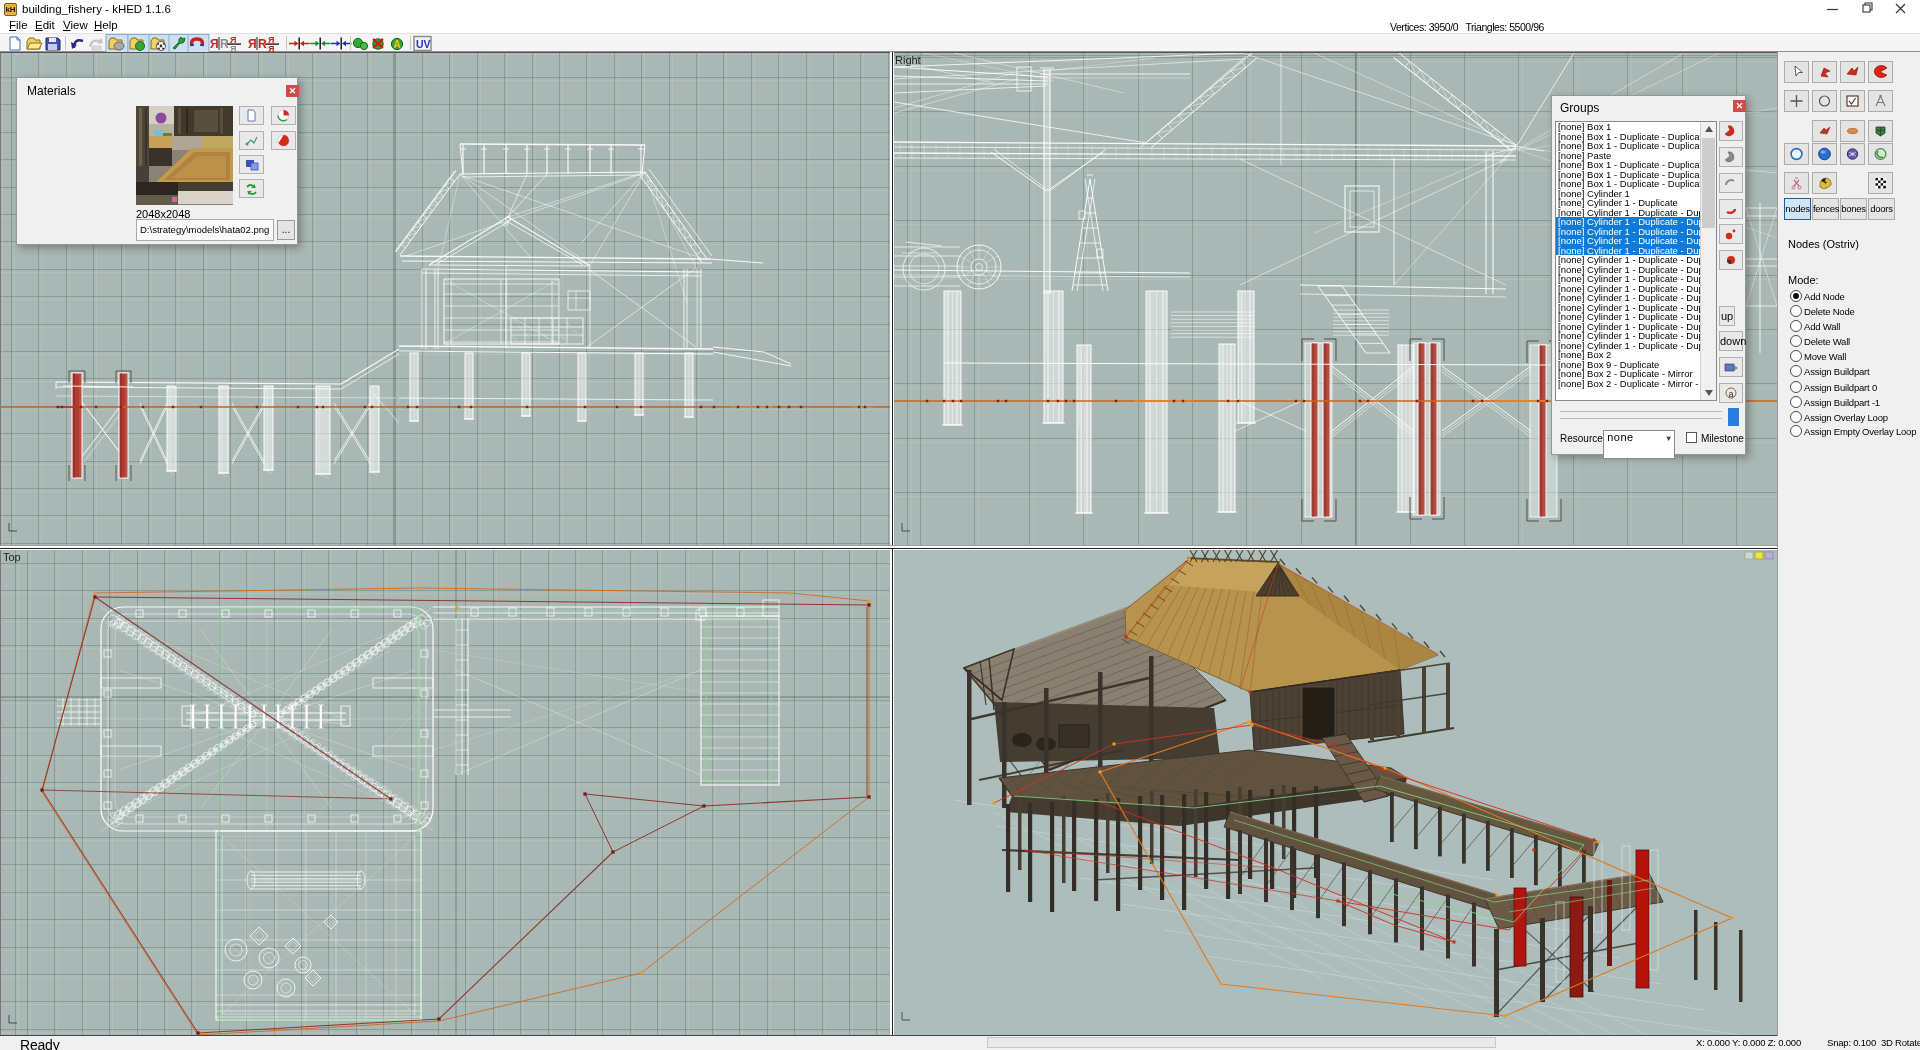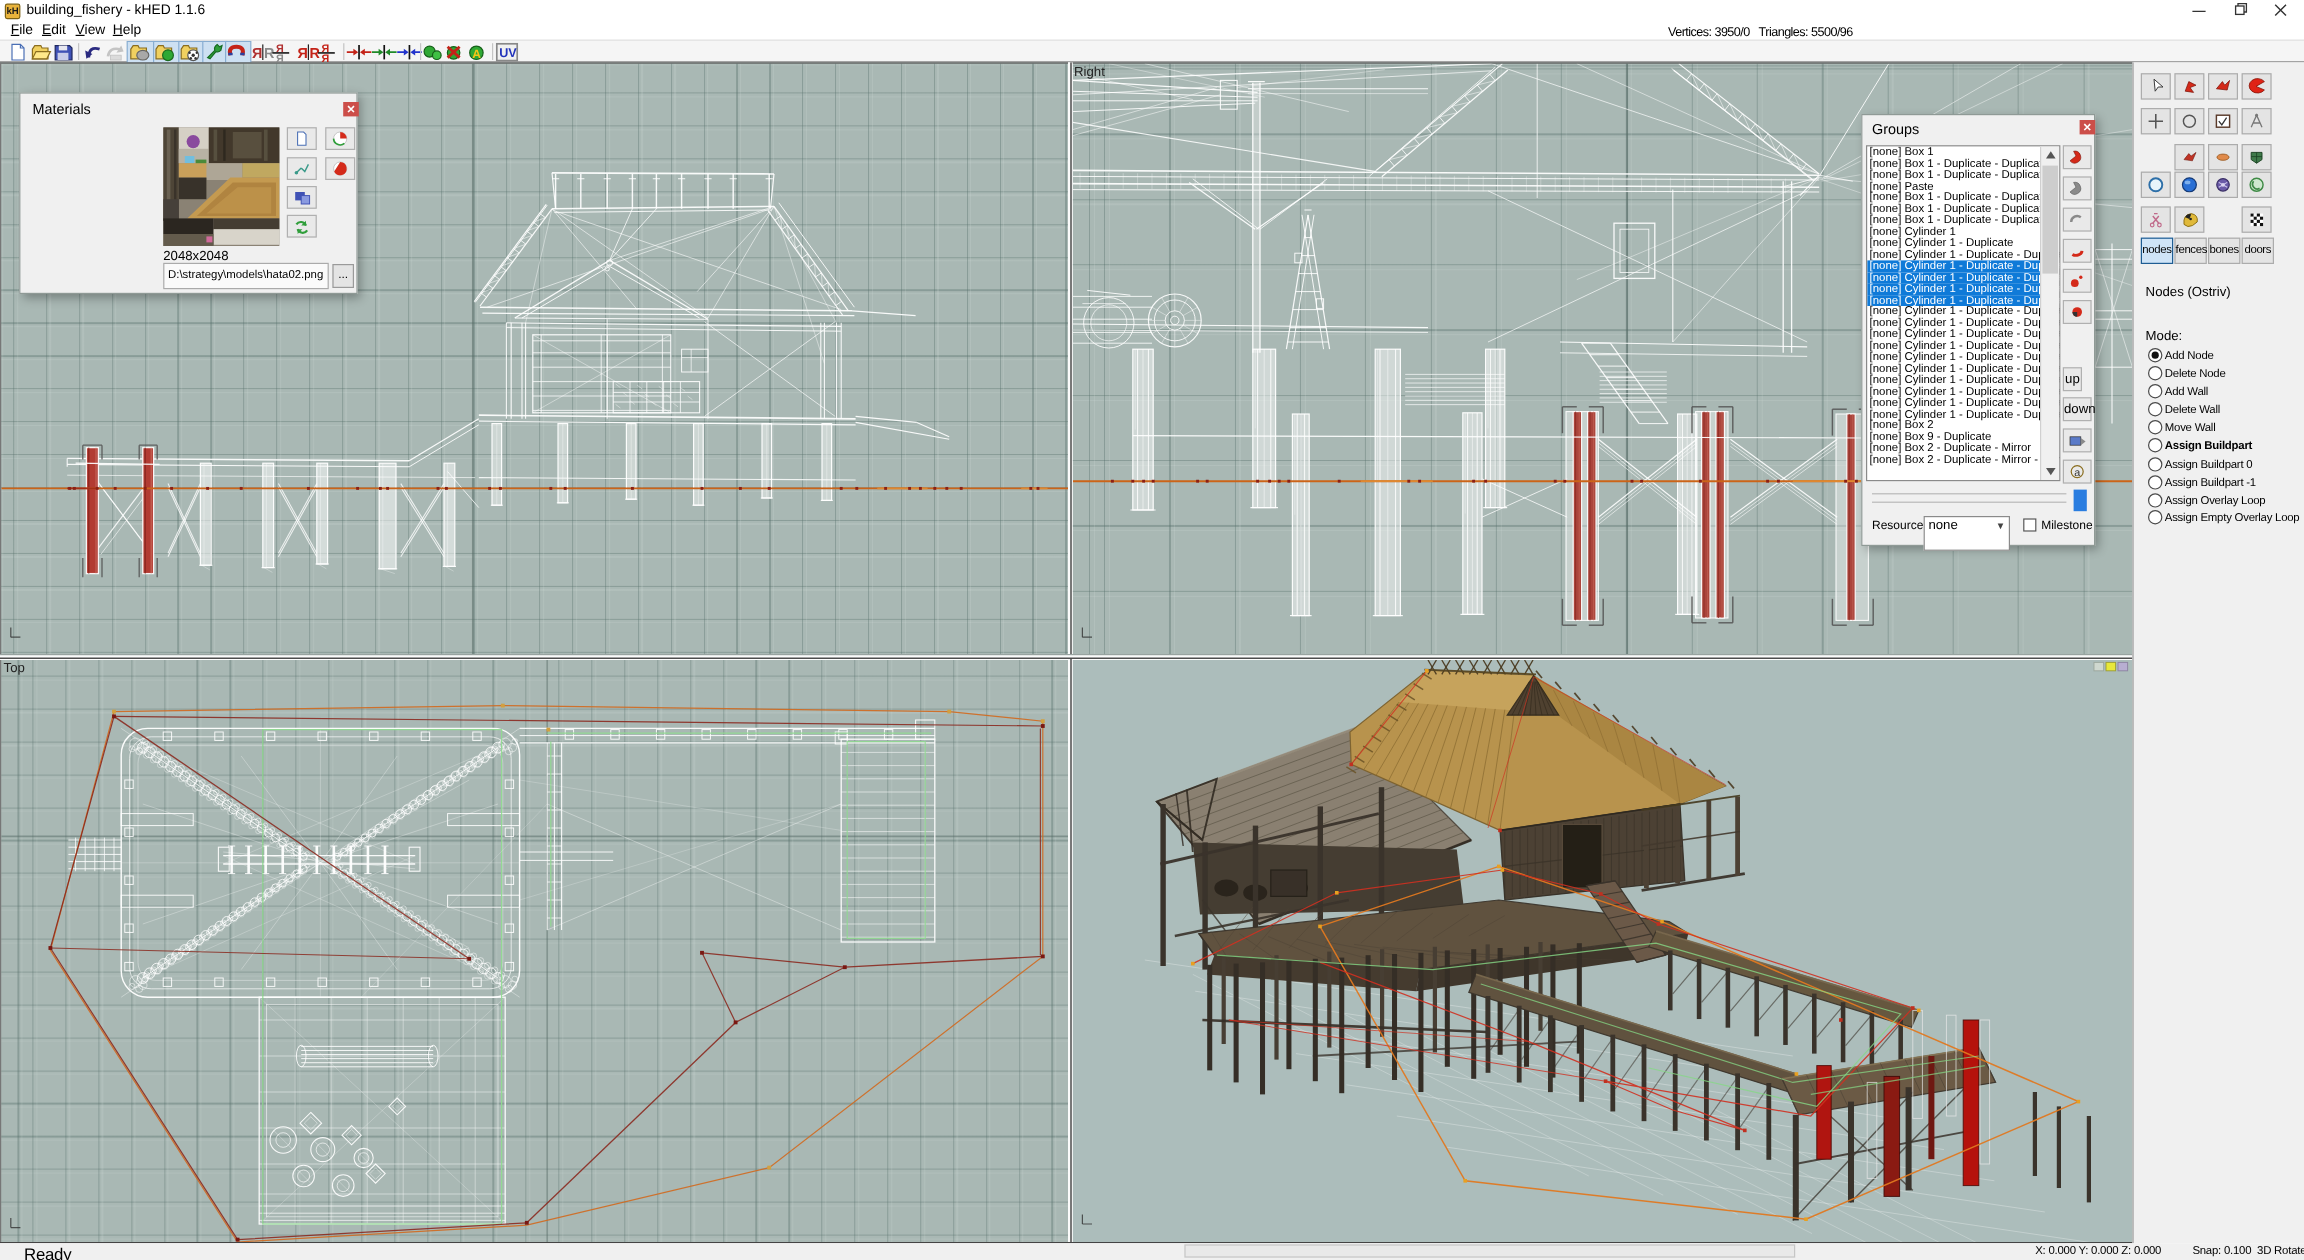"Assign Buildpart" div.radio { font-weight: bold -> none }
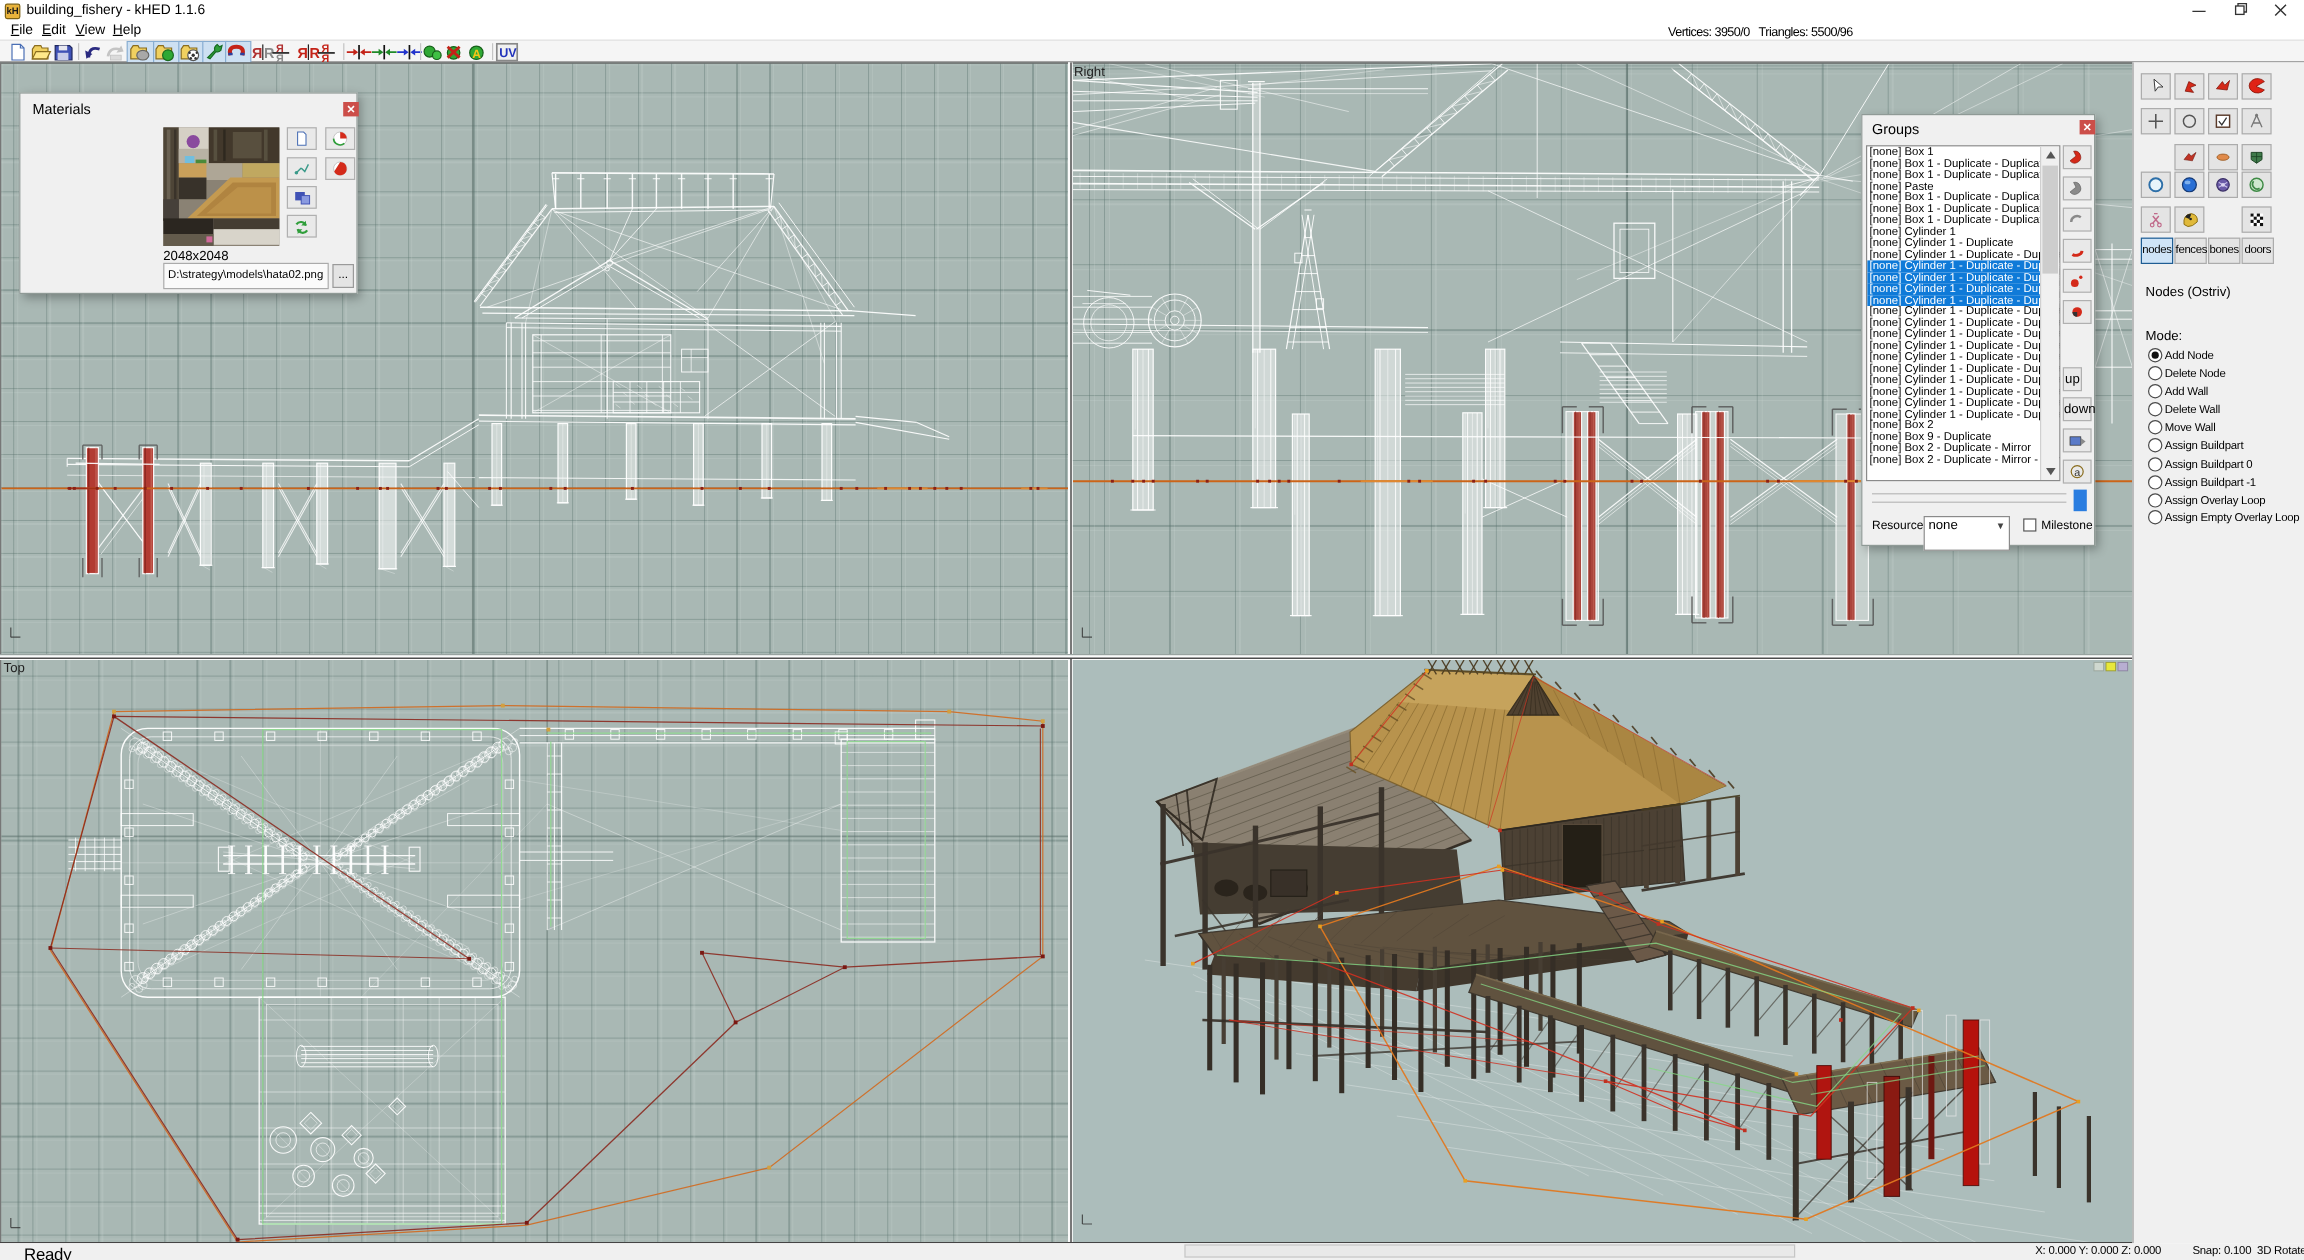"none" div { font-family: none -> Liberation Mono, monospace }
